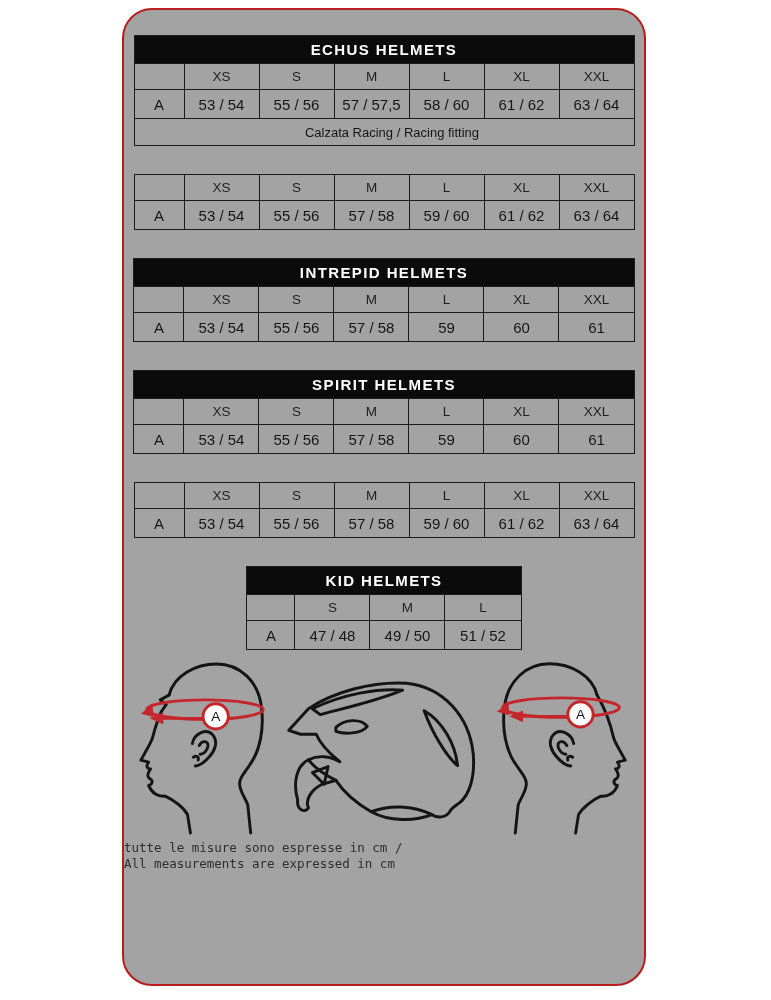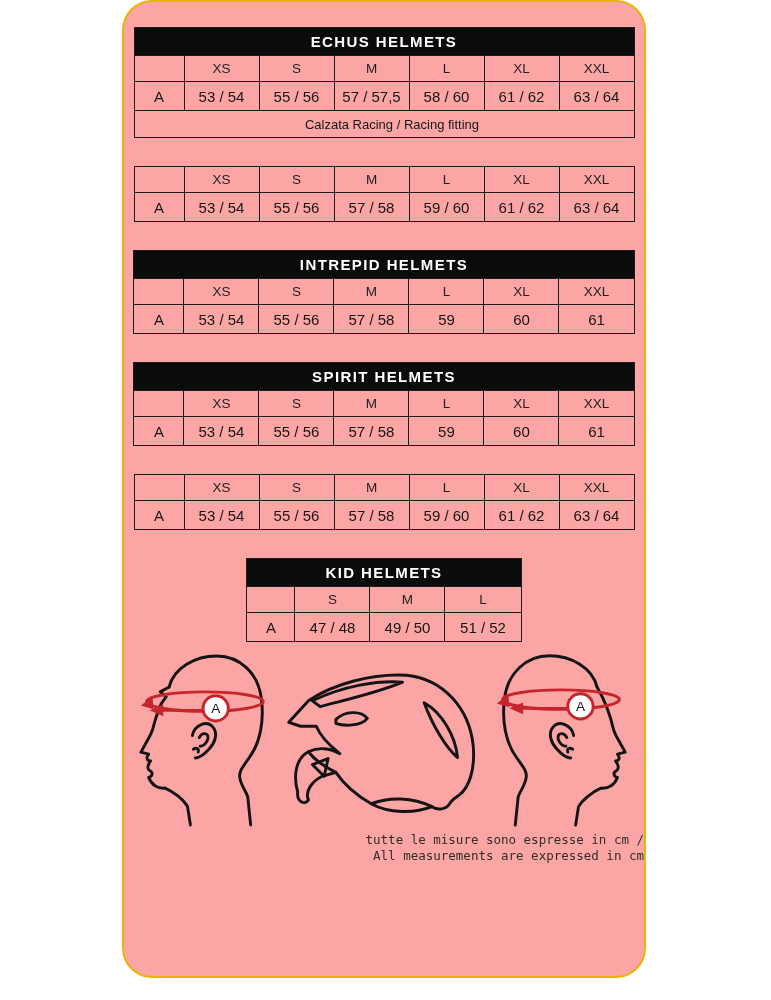"ECHUS HELMETS" .card { background: #fca5a5 -> #a3a3a3; border: 2px solid #eab308 -> 2px solid #b91c1c; top: 0 -> 8px }
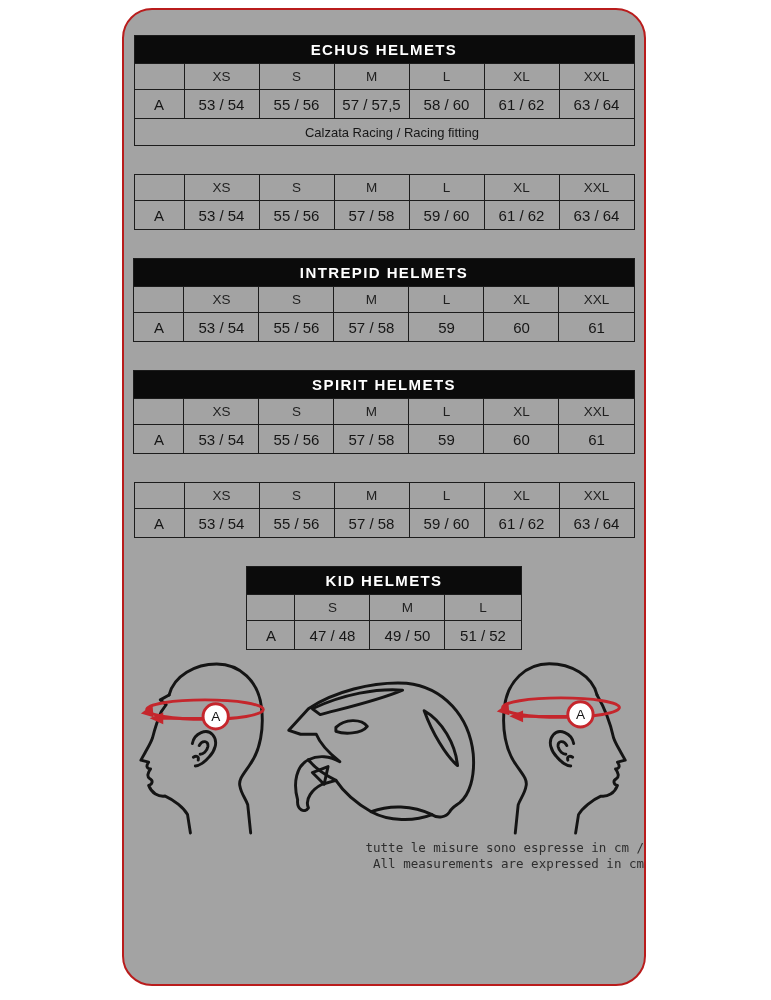"tutte le misure sono espresse" .footer { text-align: right -> left }
